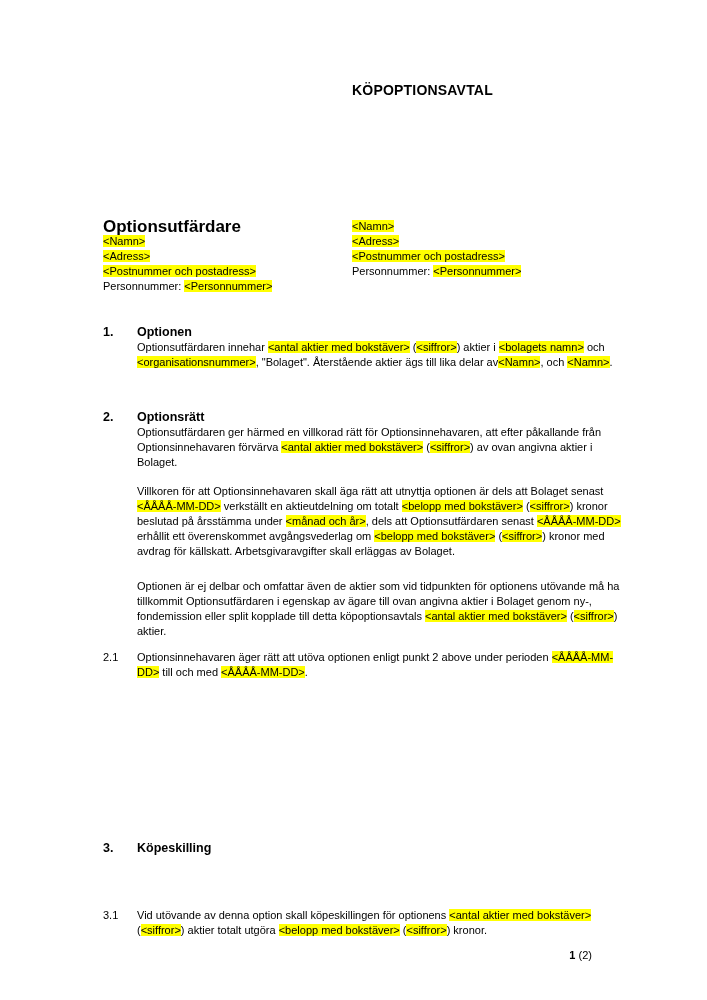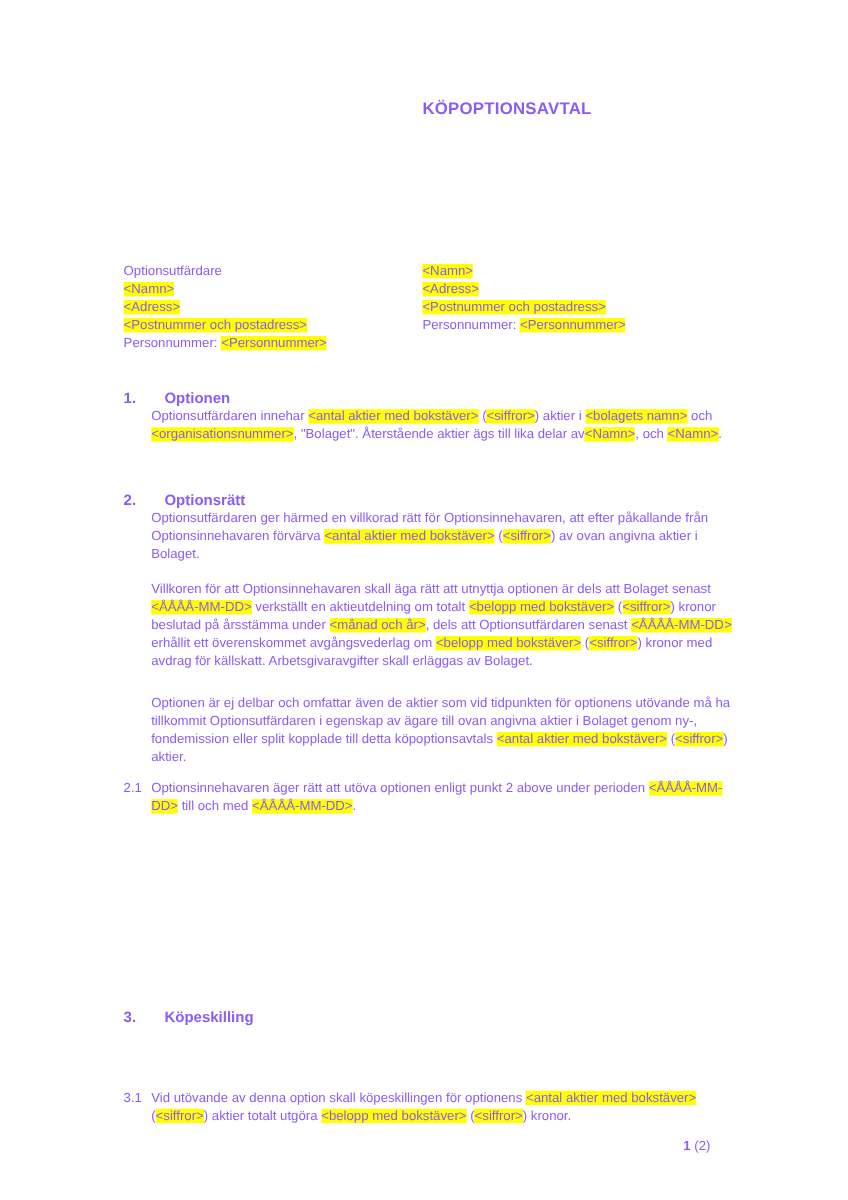"KÖPOPTIONSAVTAL" .page { color: #8b5cf6 -> #000000 }
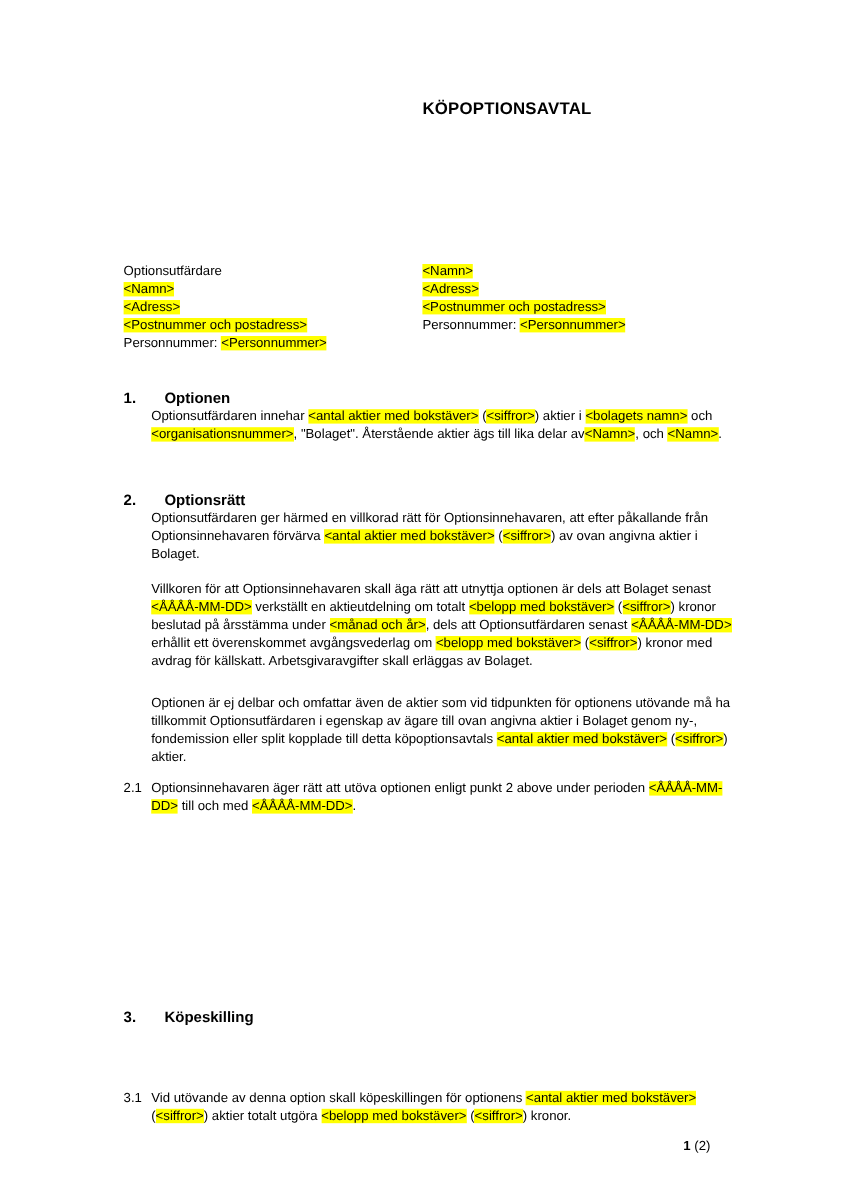"Optionsutfärdare" .party-heading { font-size: 11px -> 17px; font-weight: normal -> bold }
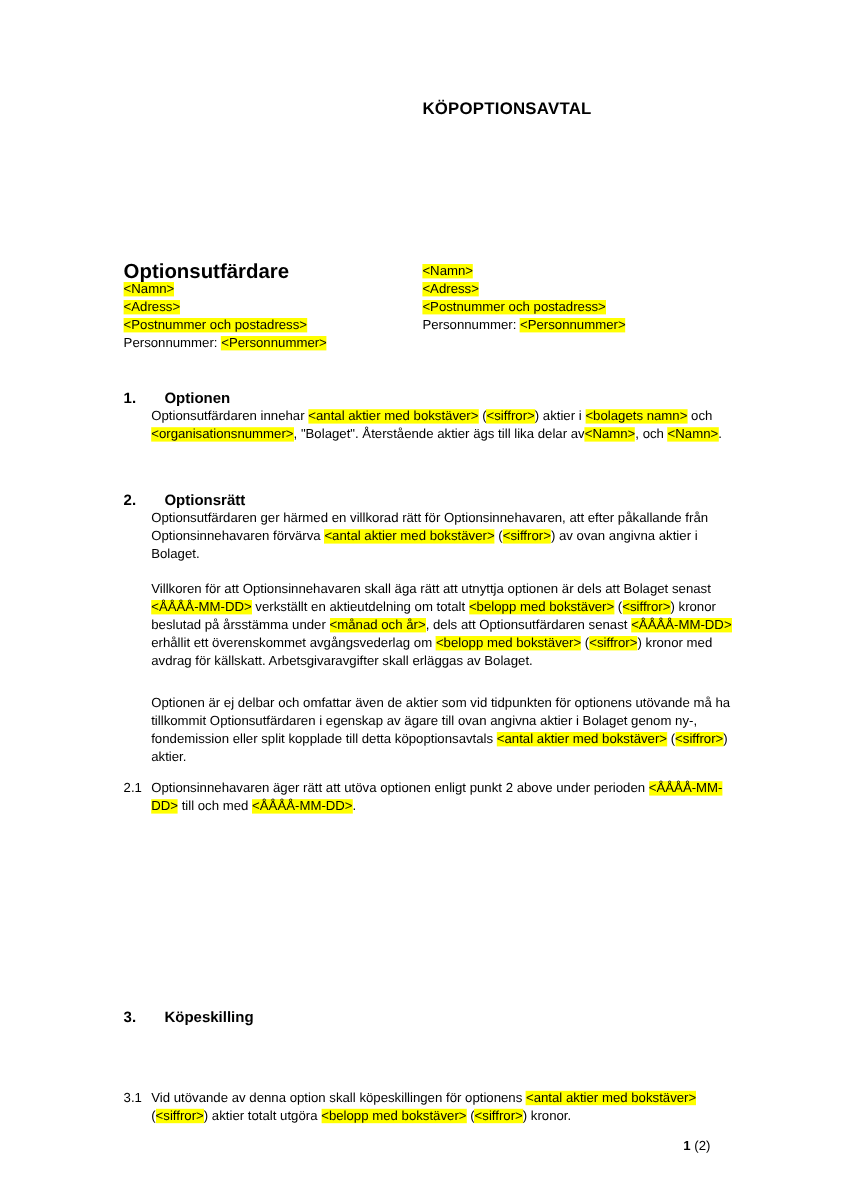"Optionsutfärdaren innehar <antal aktier" .para .ptext { margin-left: 23px -> 34px }
